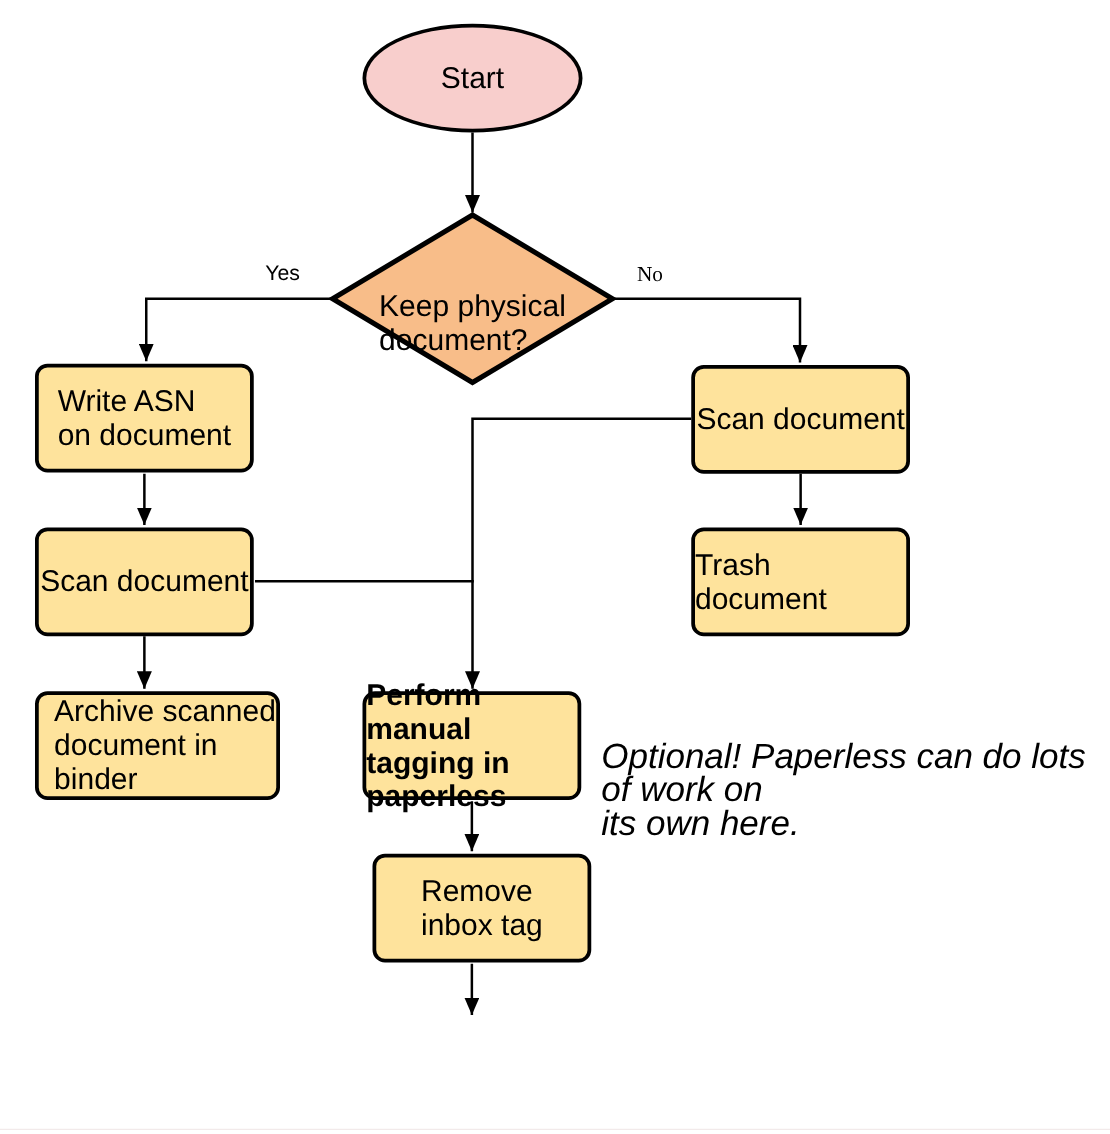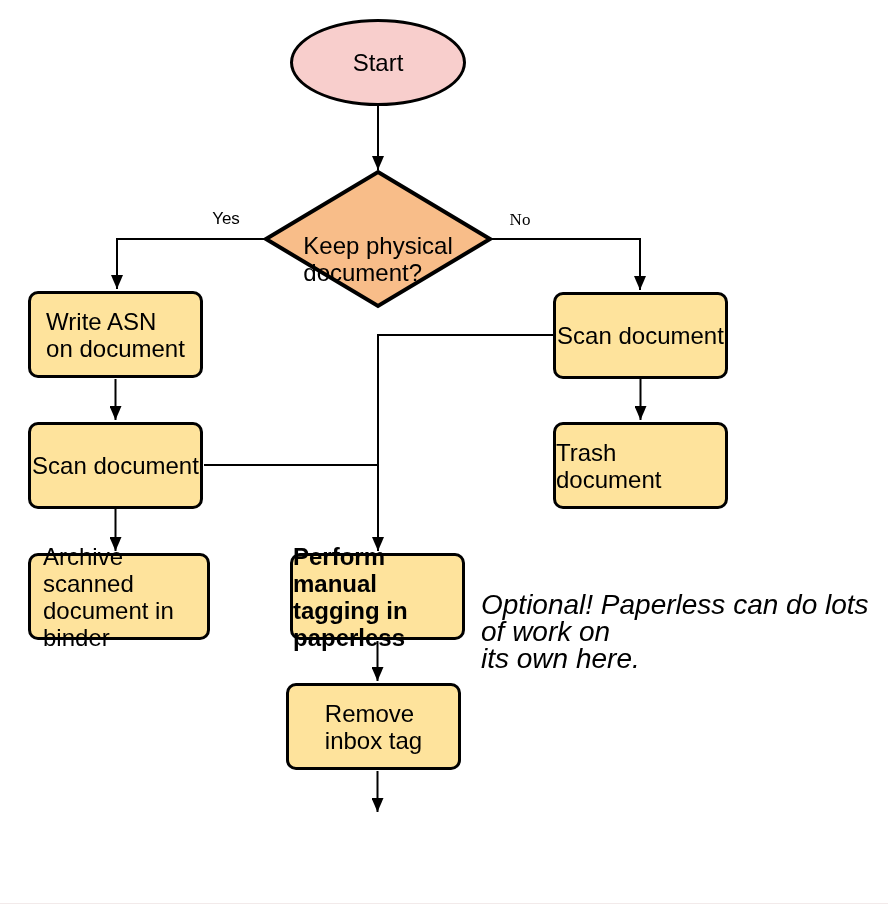"Archive scanned" div.node { width: 182px -> 196px }
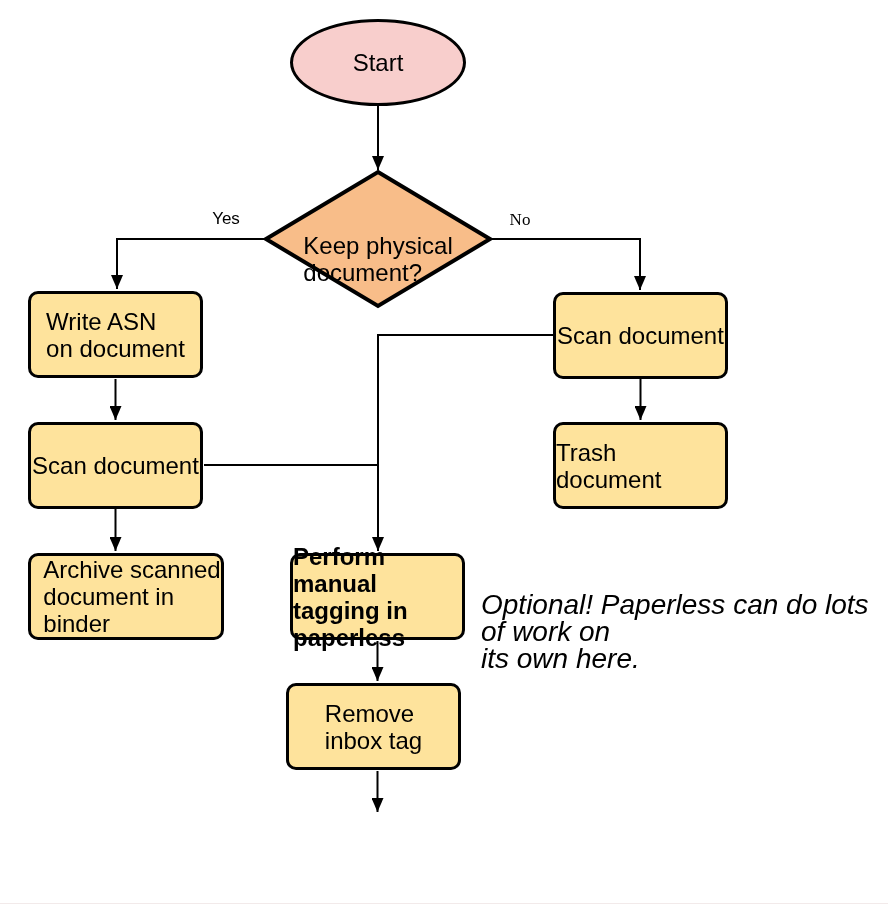"Remove" div.node { left: 286px -> 298px }
